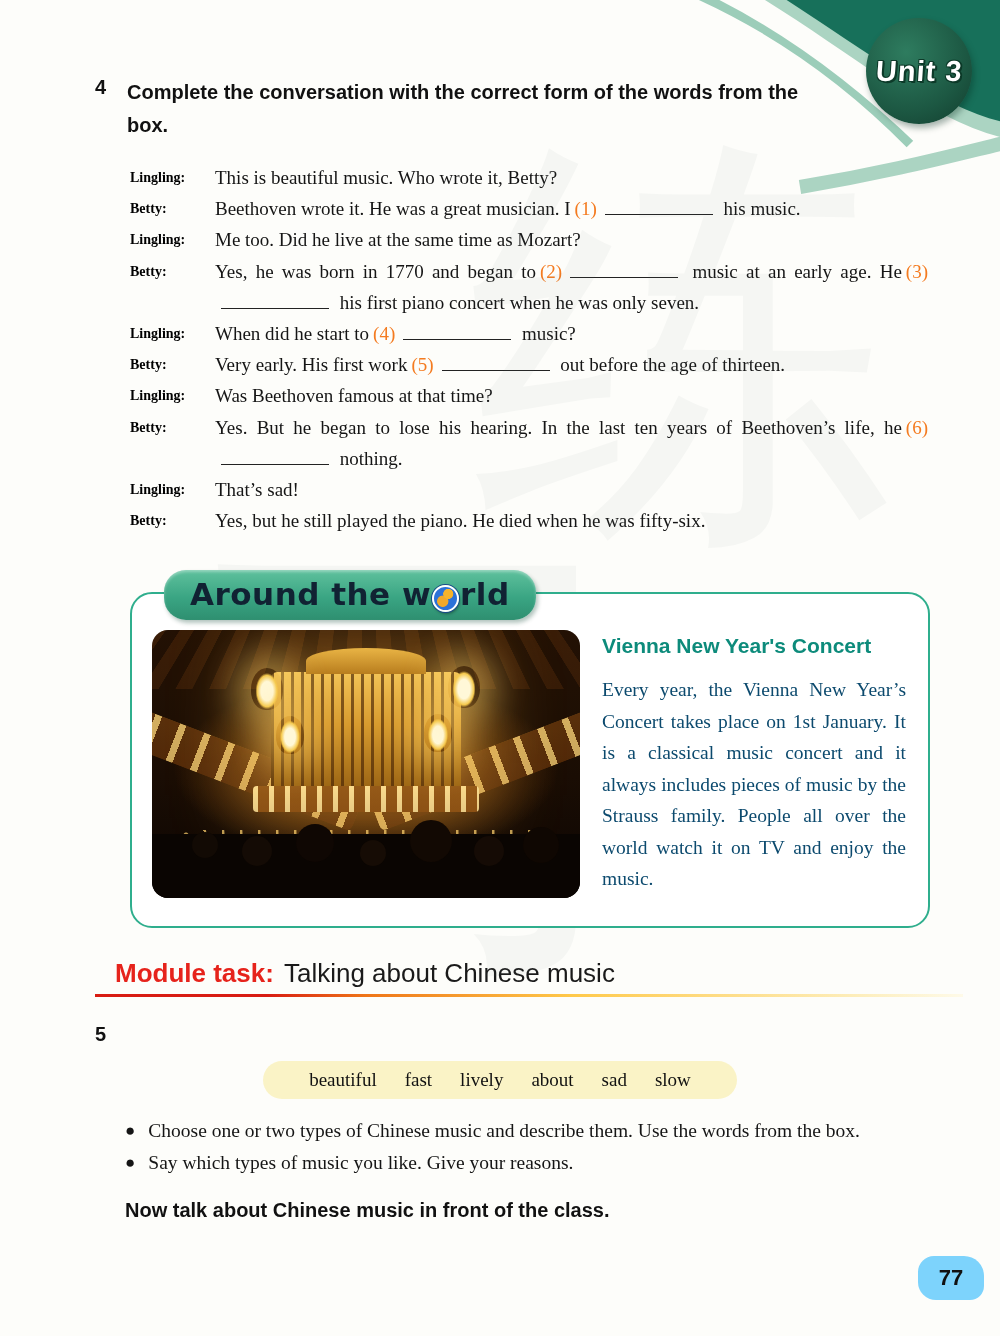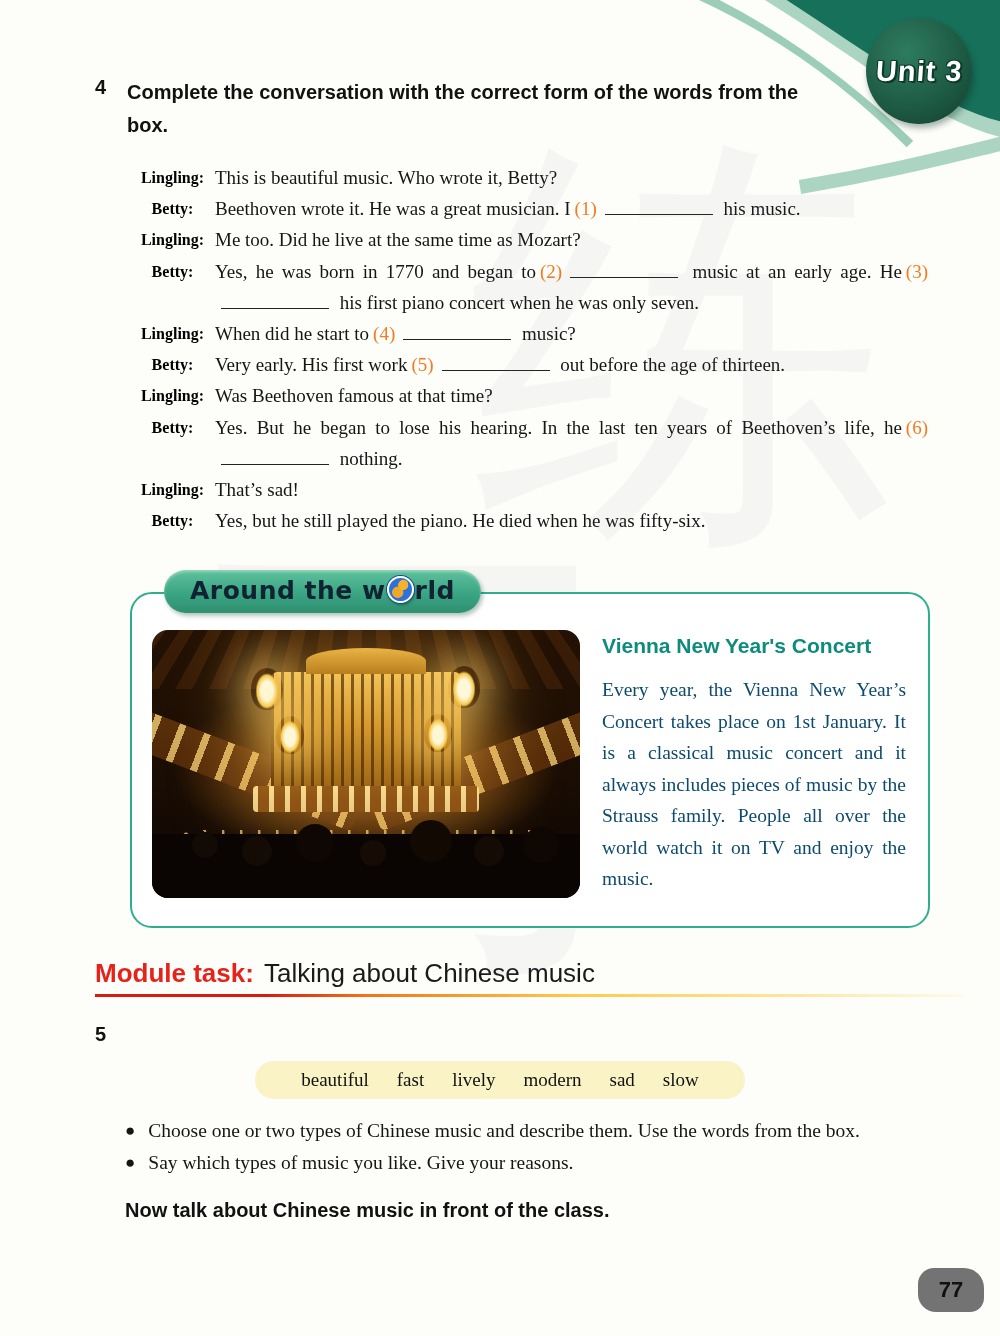"Lingling:" .speaker { font-size: 16px -> 14px; text-align: center -> left }
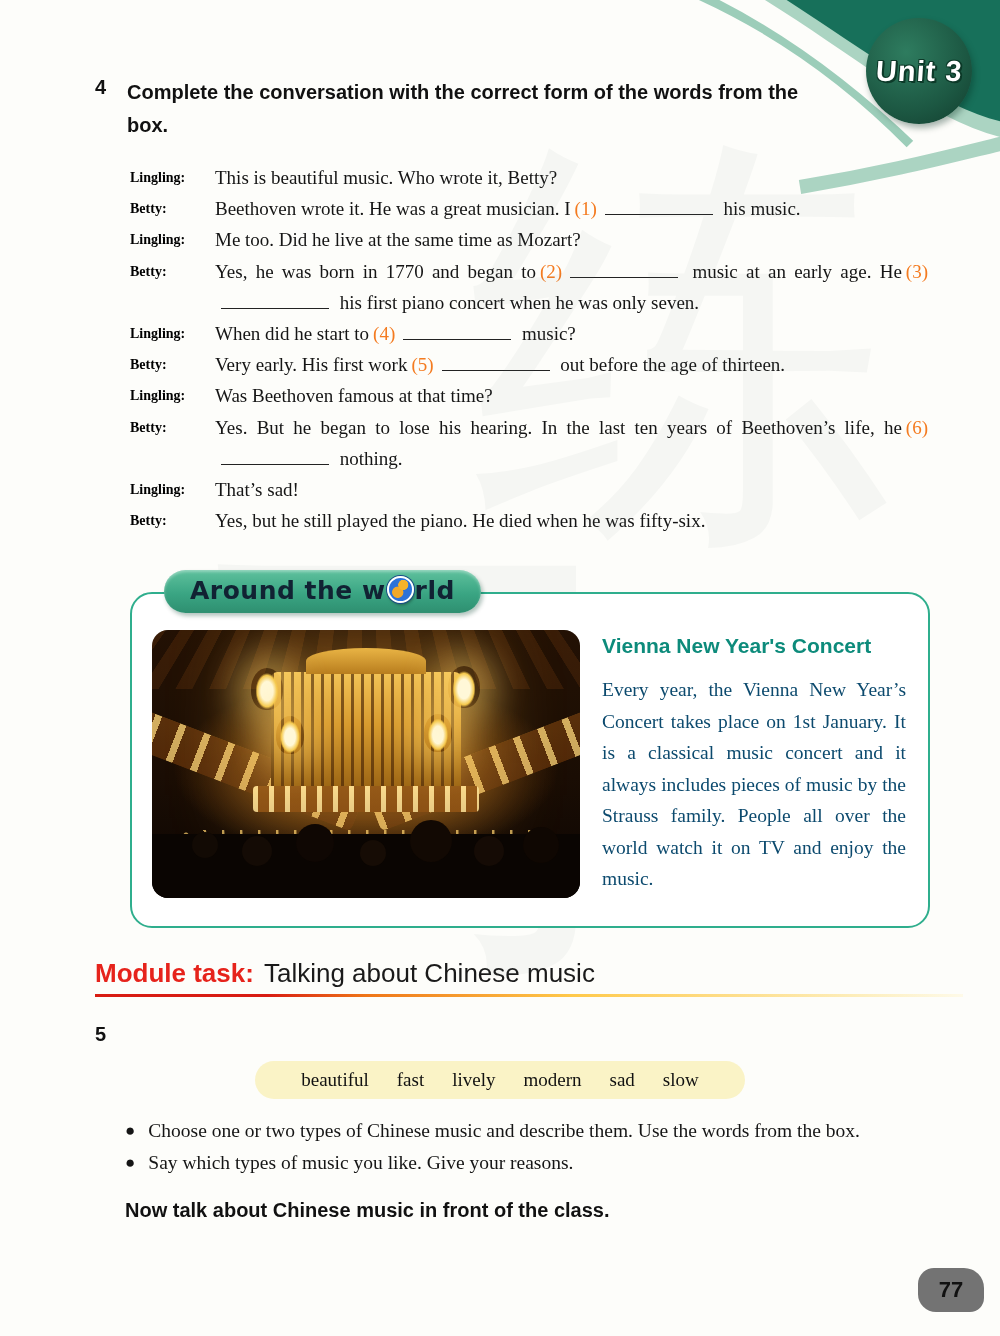"Around the w" .aw-pill { align-items: flex-start -> flex-end; font-size: 25px -> 31px }
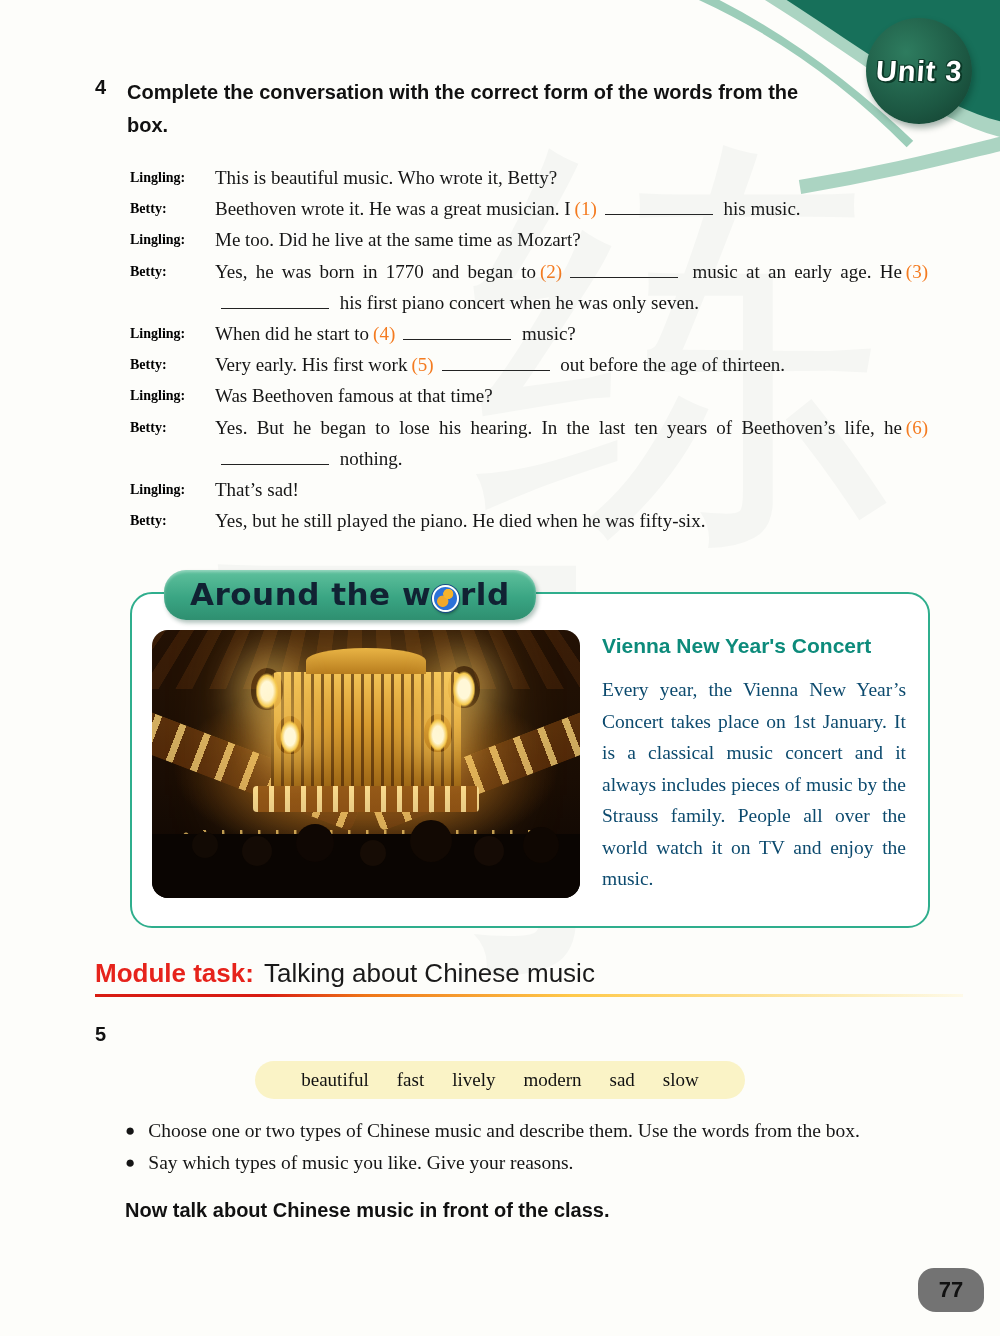"Module task: Talking about Chinese" .mt-line { margin-left: none -> 20px }
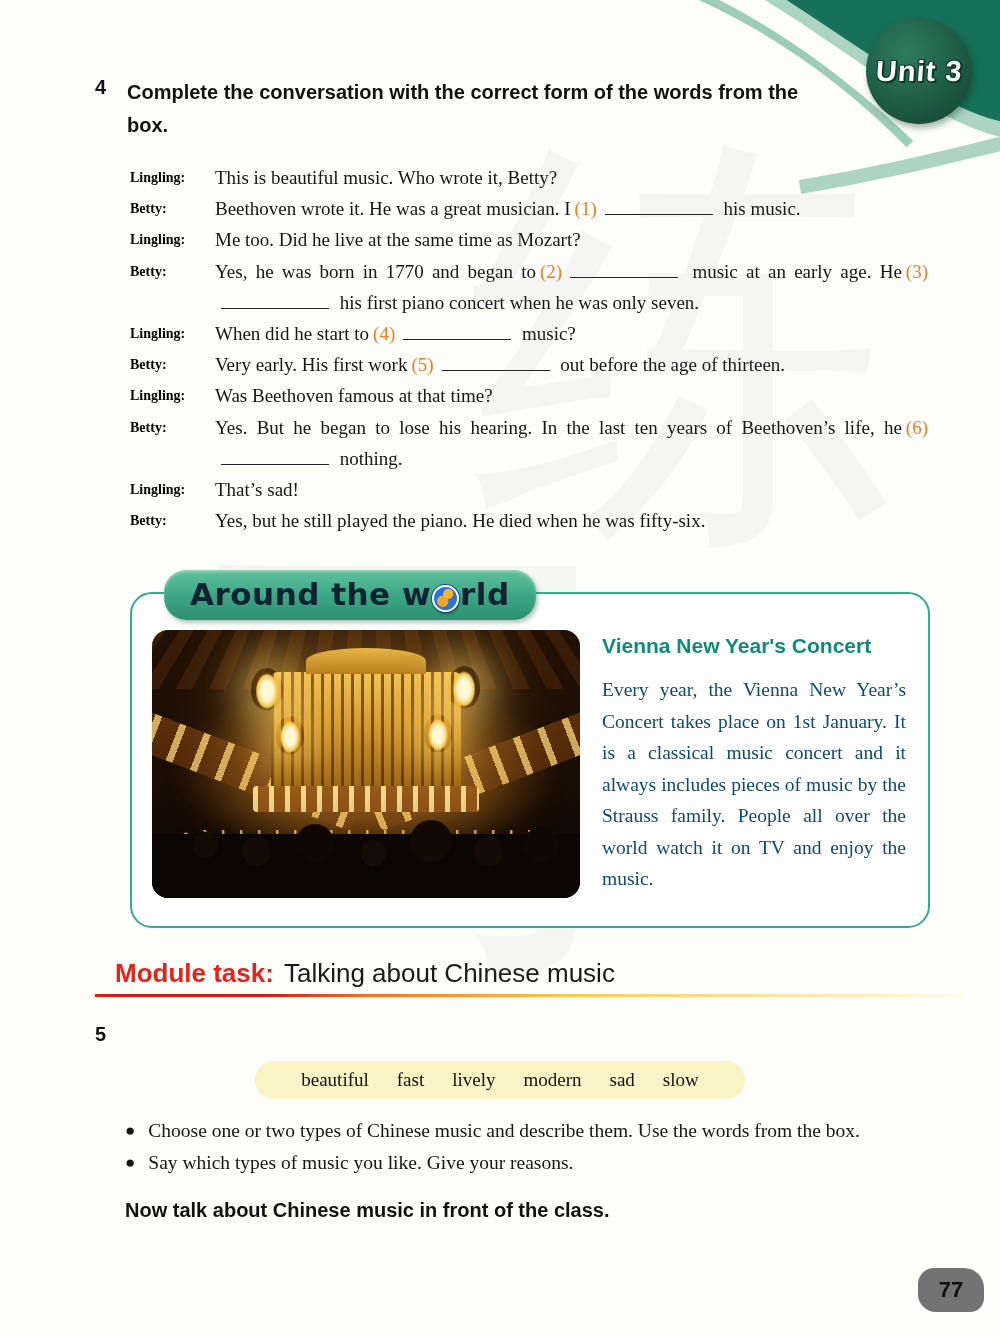"modern" span.word { text: modern -> about }
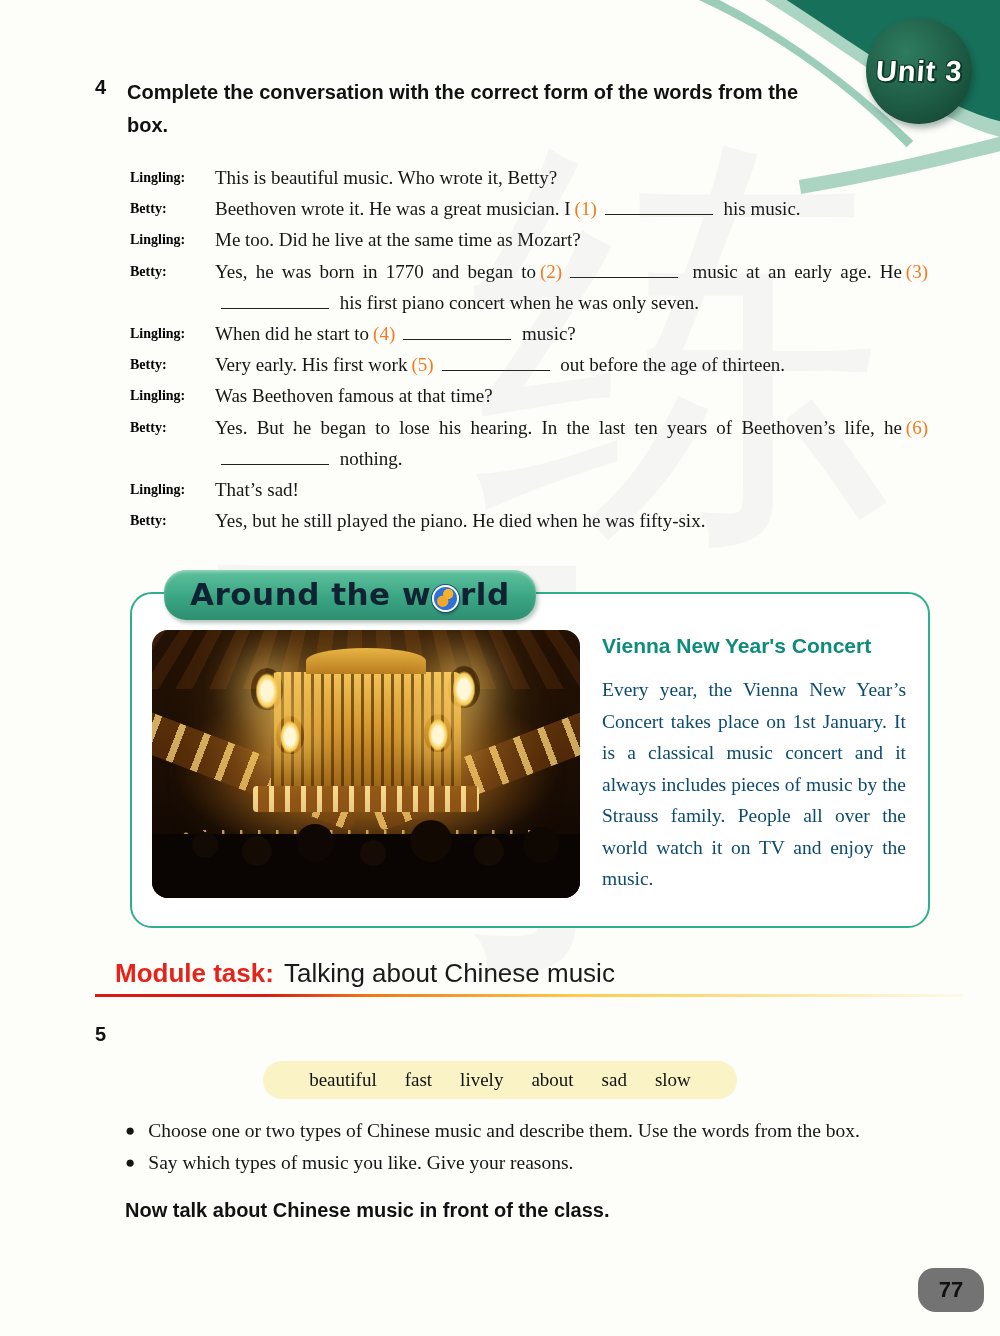"77" .page-num { background: #737373 -> #7dd3fc; bottom: 24px -> 36px }
